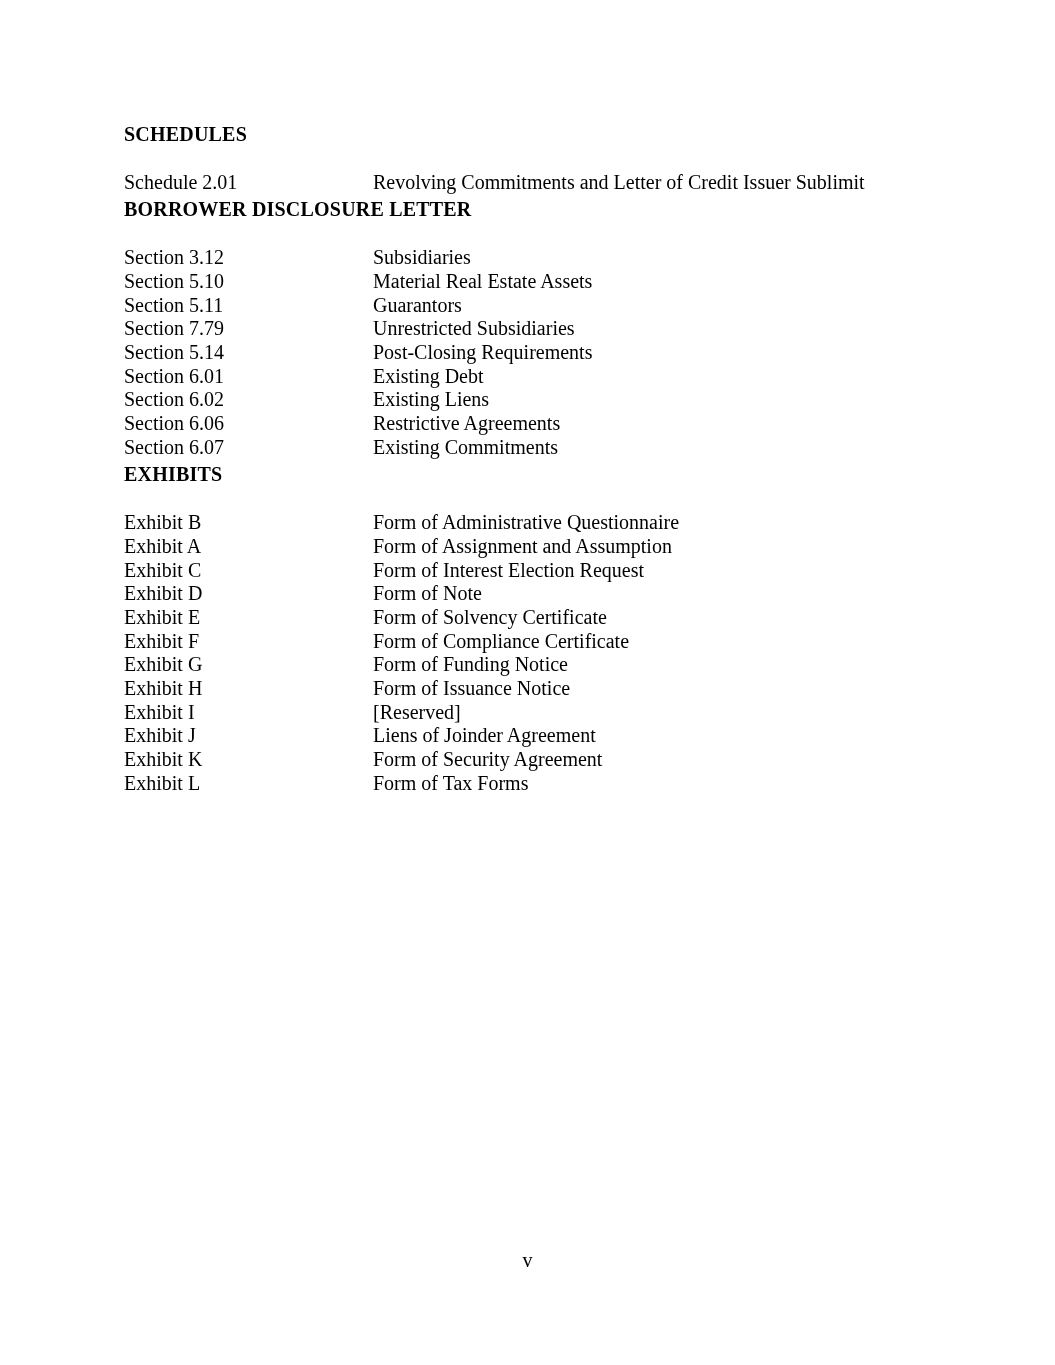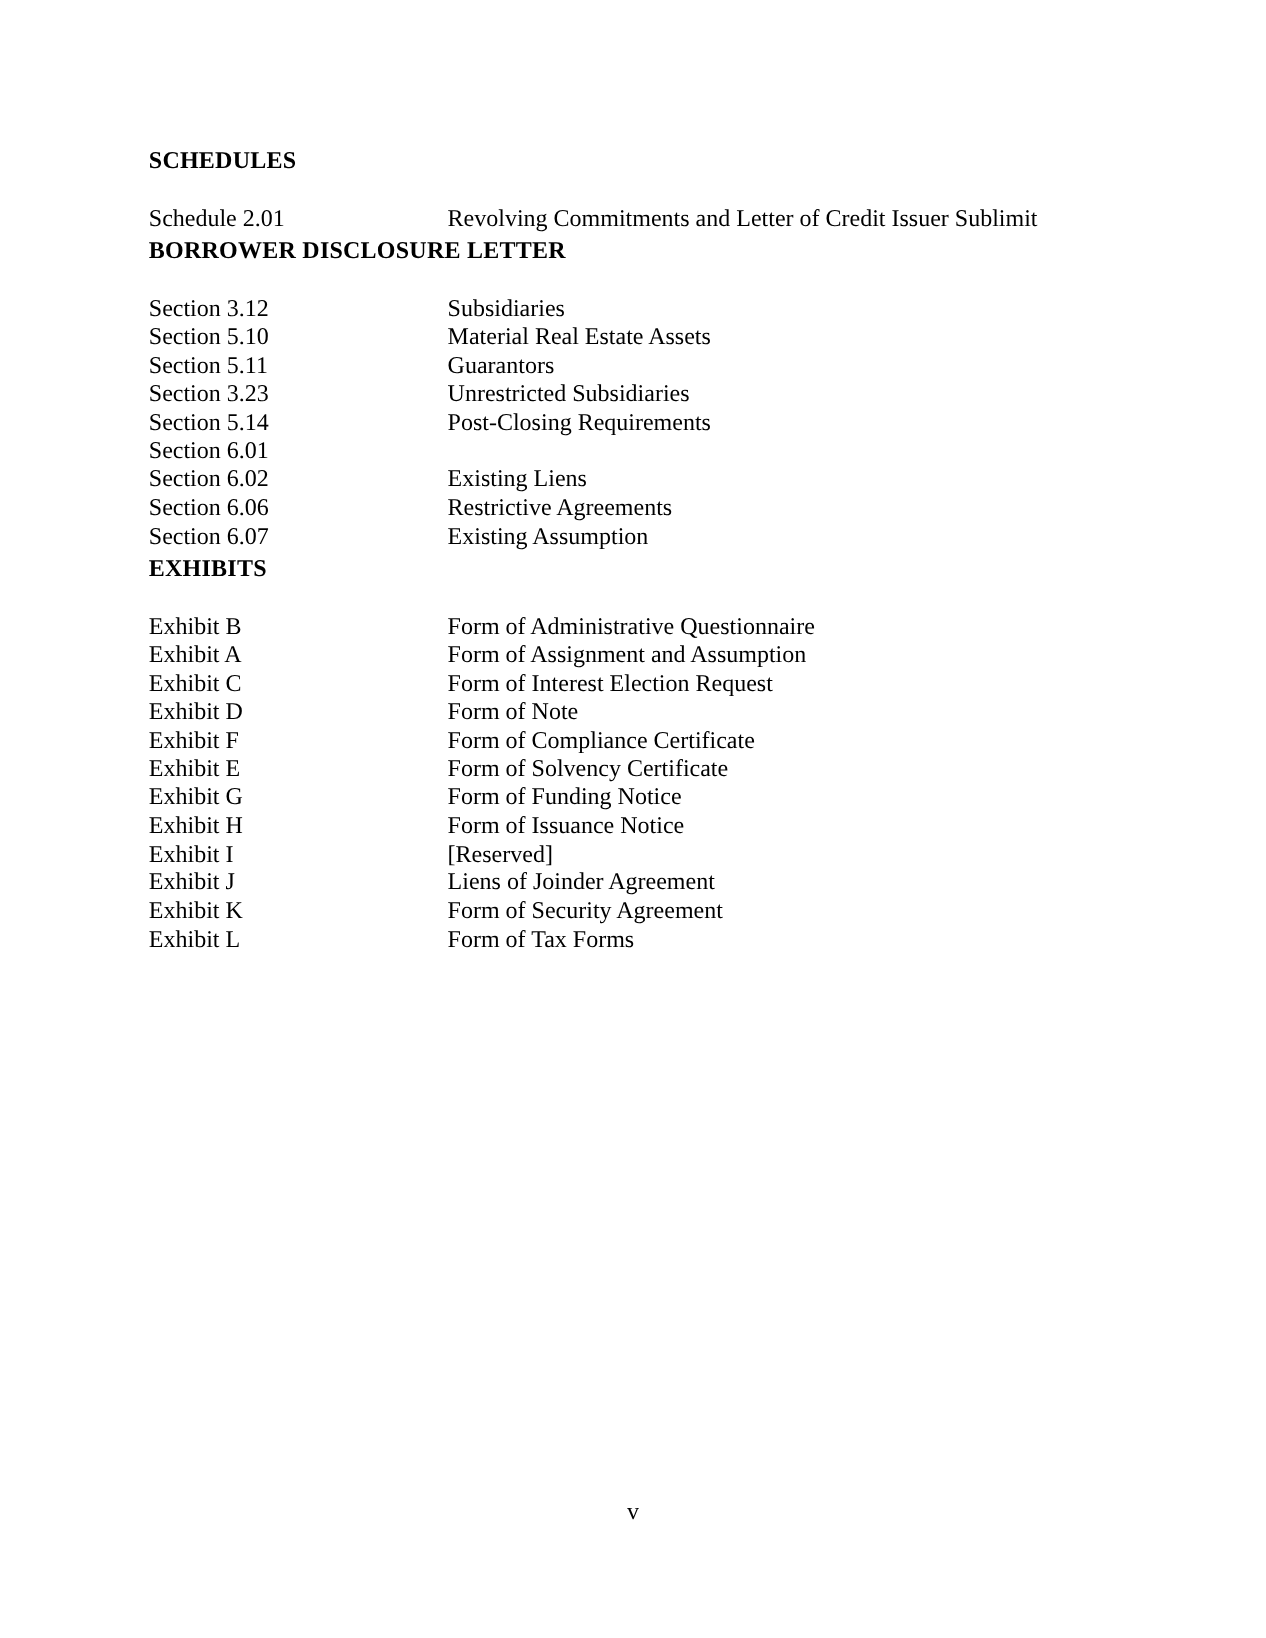"Section 3.23" span.toc-label { text: 3.23 -> 7.79 }
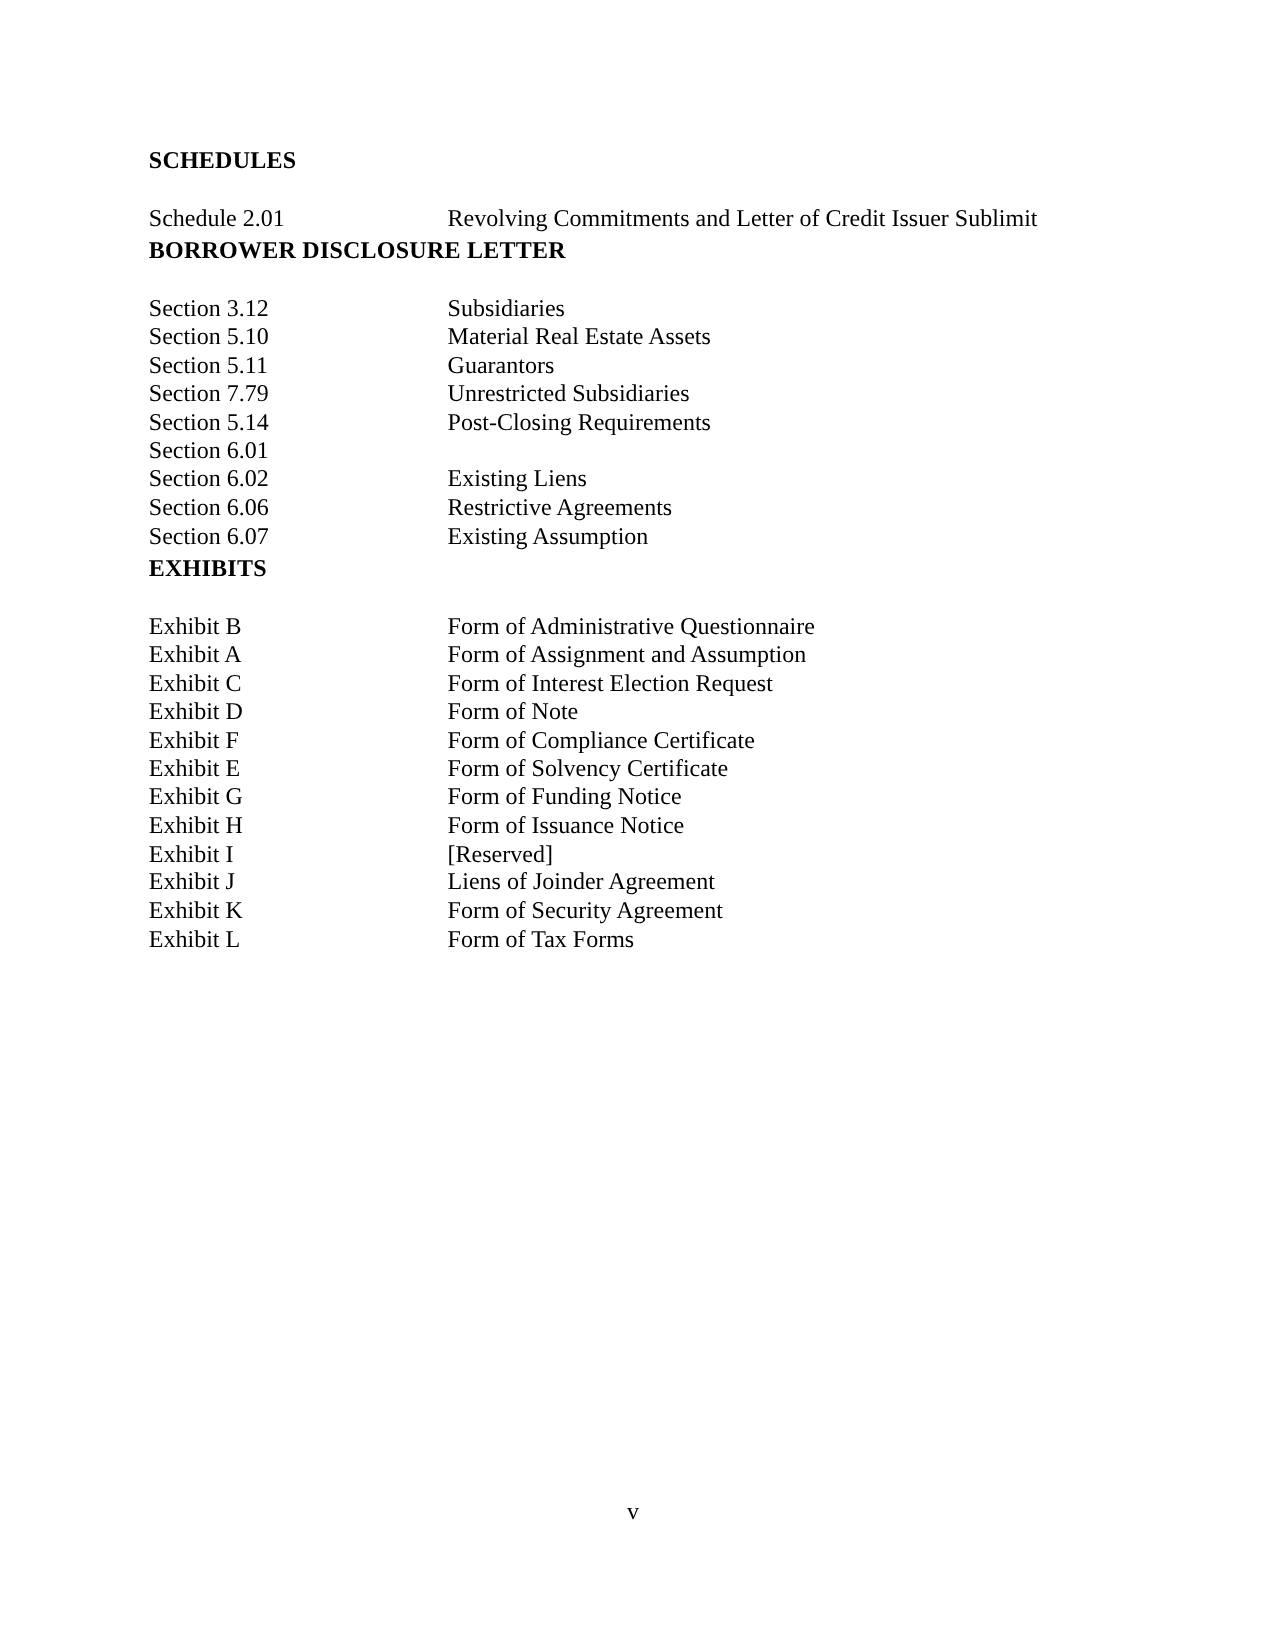"Existing Debt" span.toc-desc { html: none -> <span>Existing Debt</span> }
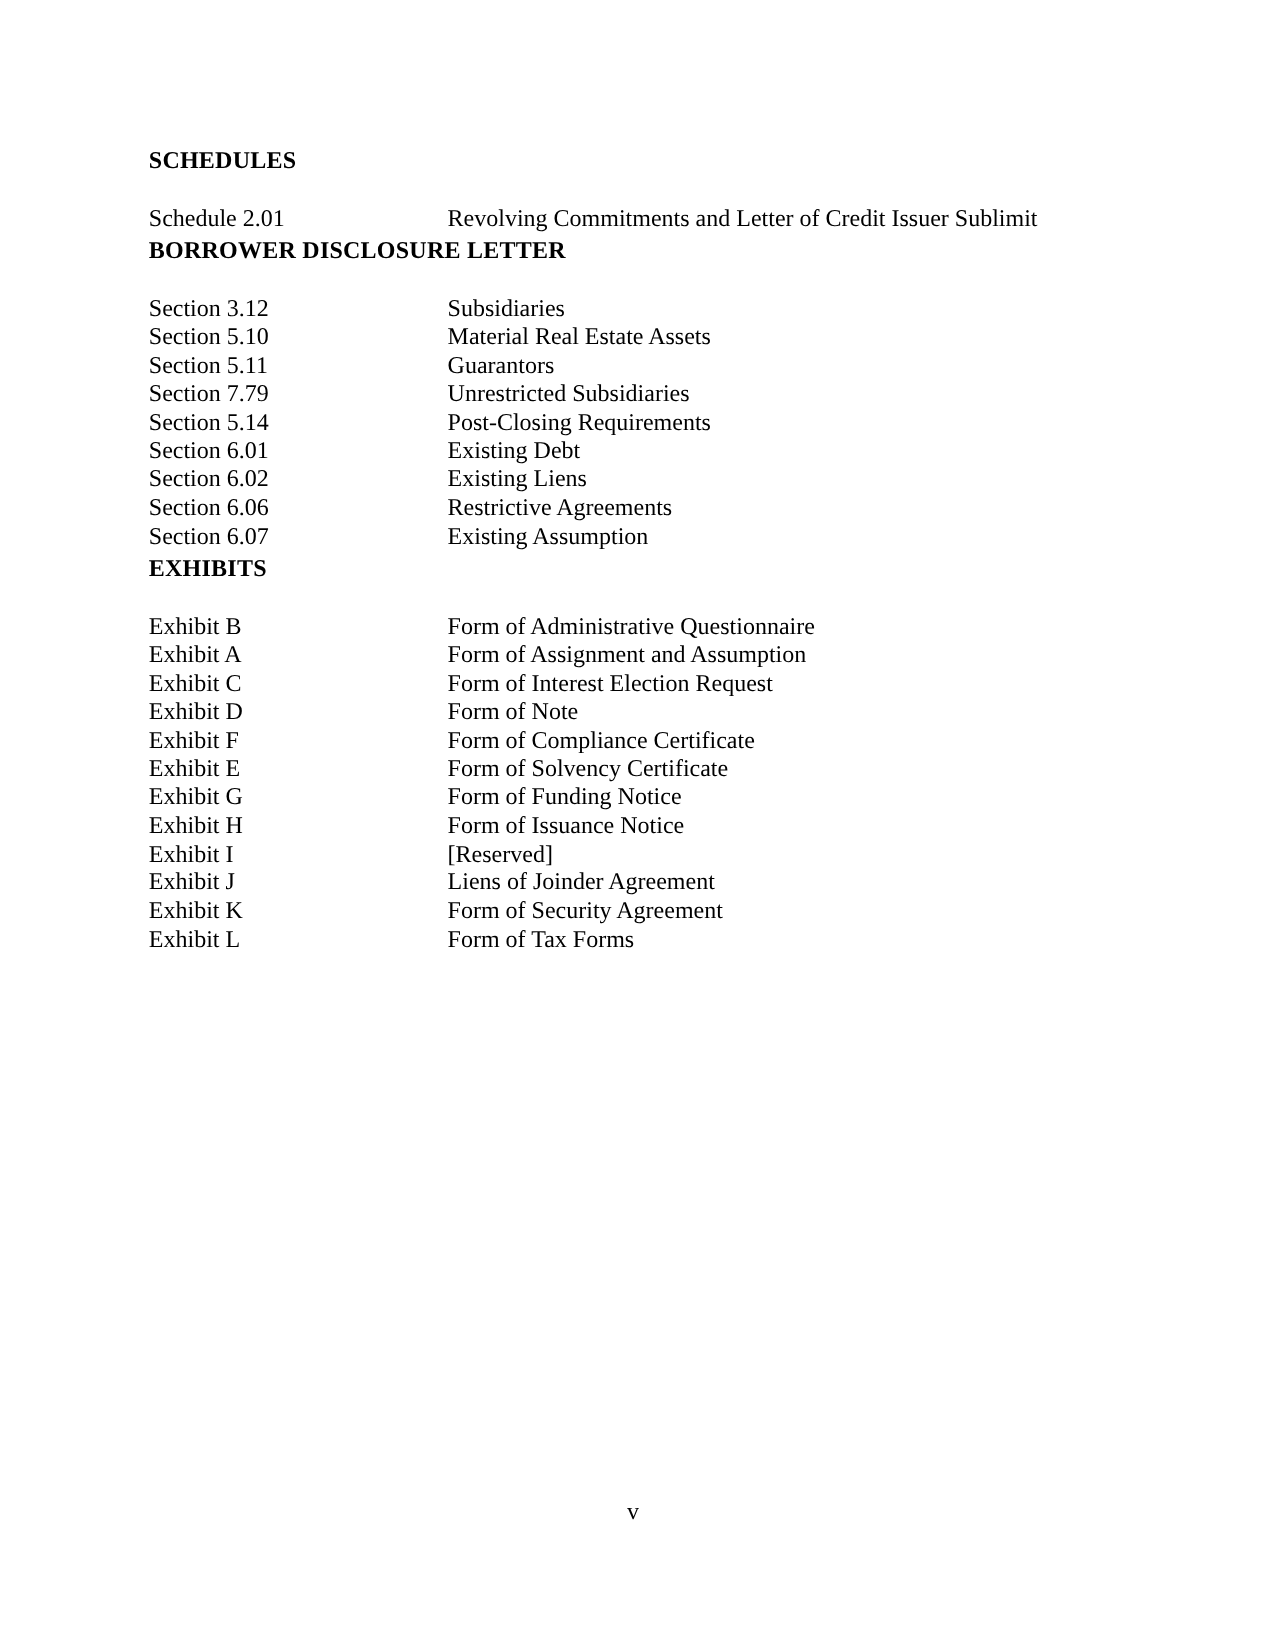"Existing Assumption" span.toc-desc { text: Assumption -> Commitments }
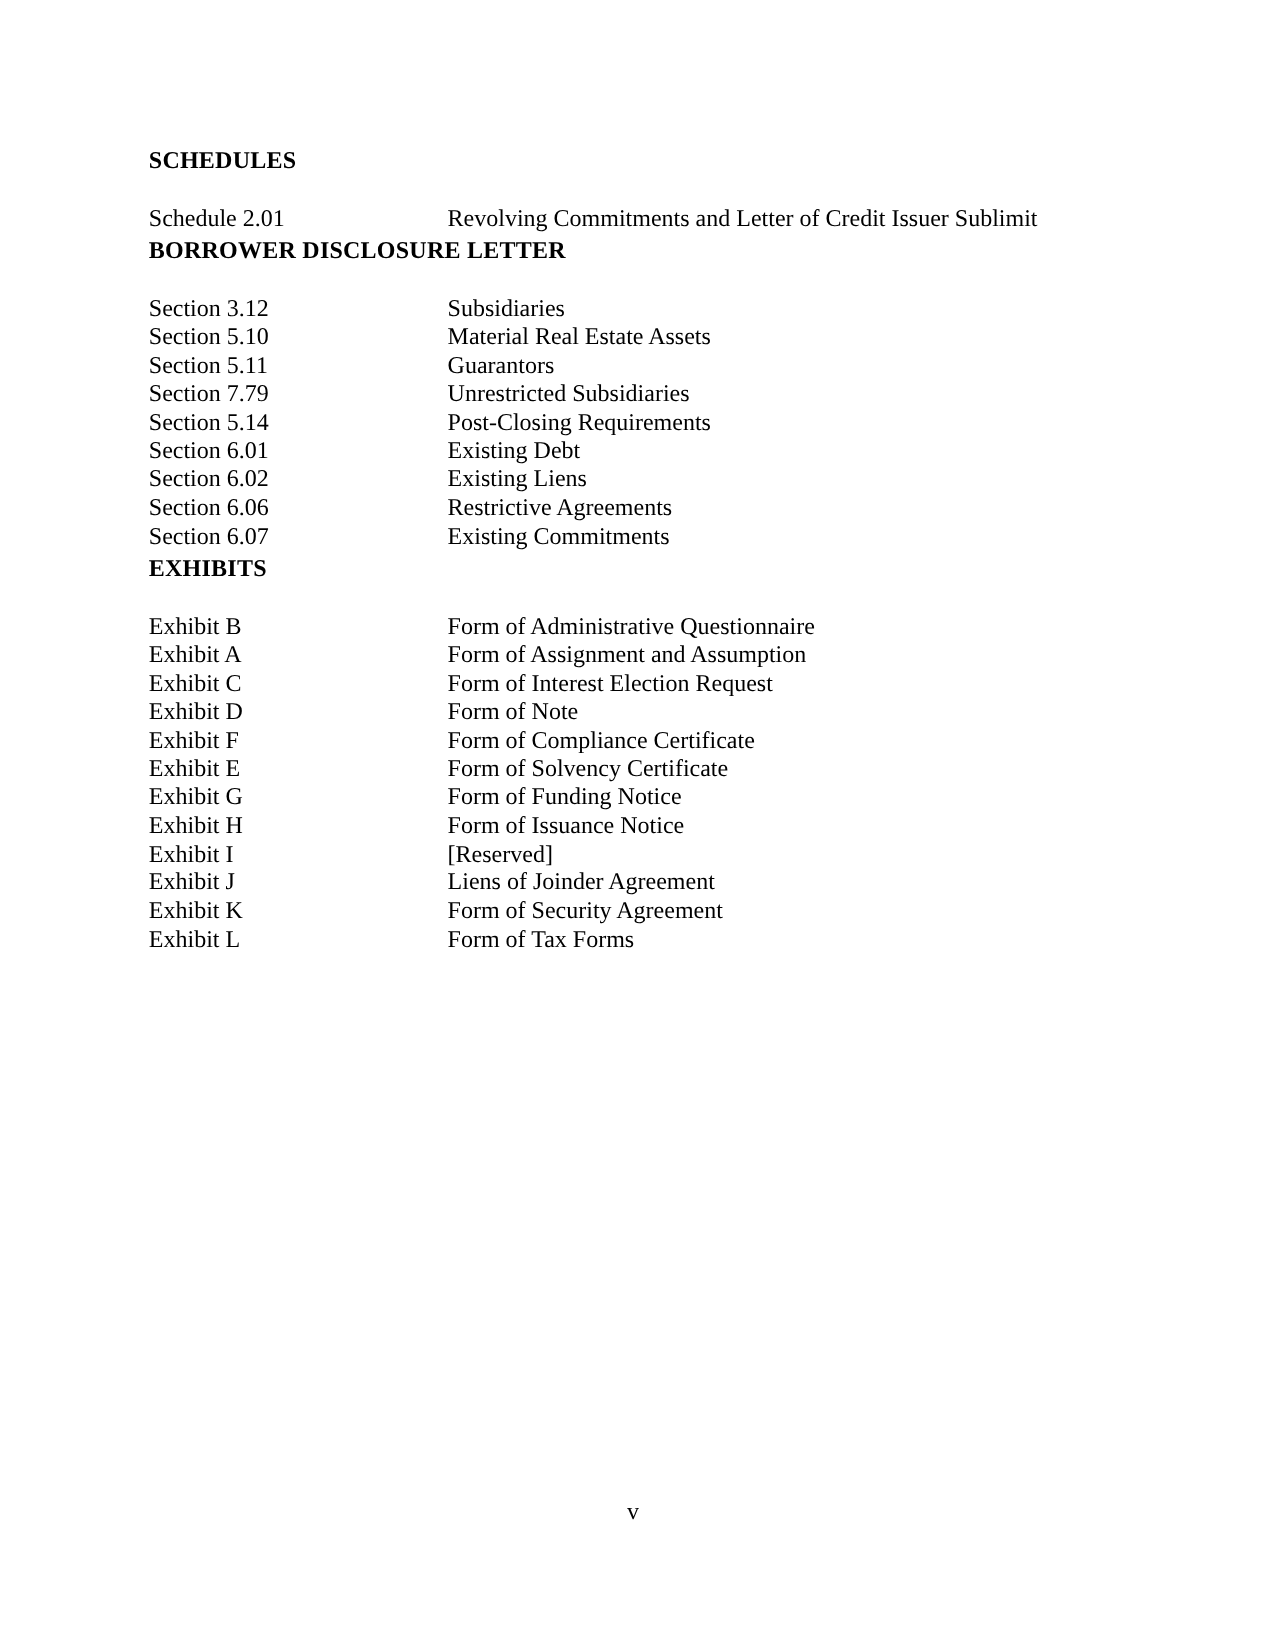"Exhibit F" div.toc-row { order: before "Exhibit E" -> after "Exhibit E" }
